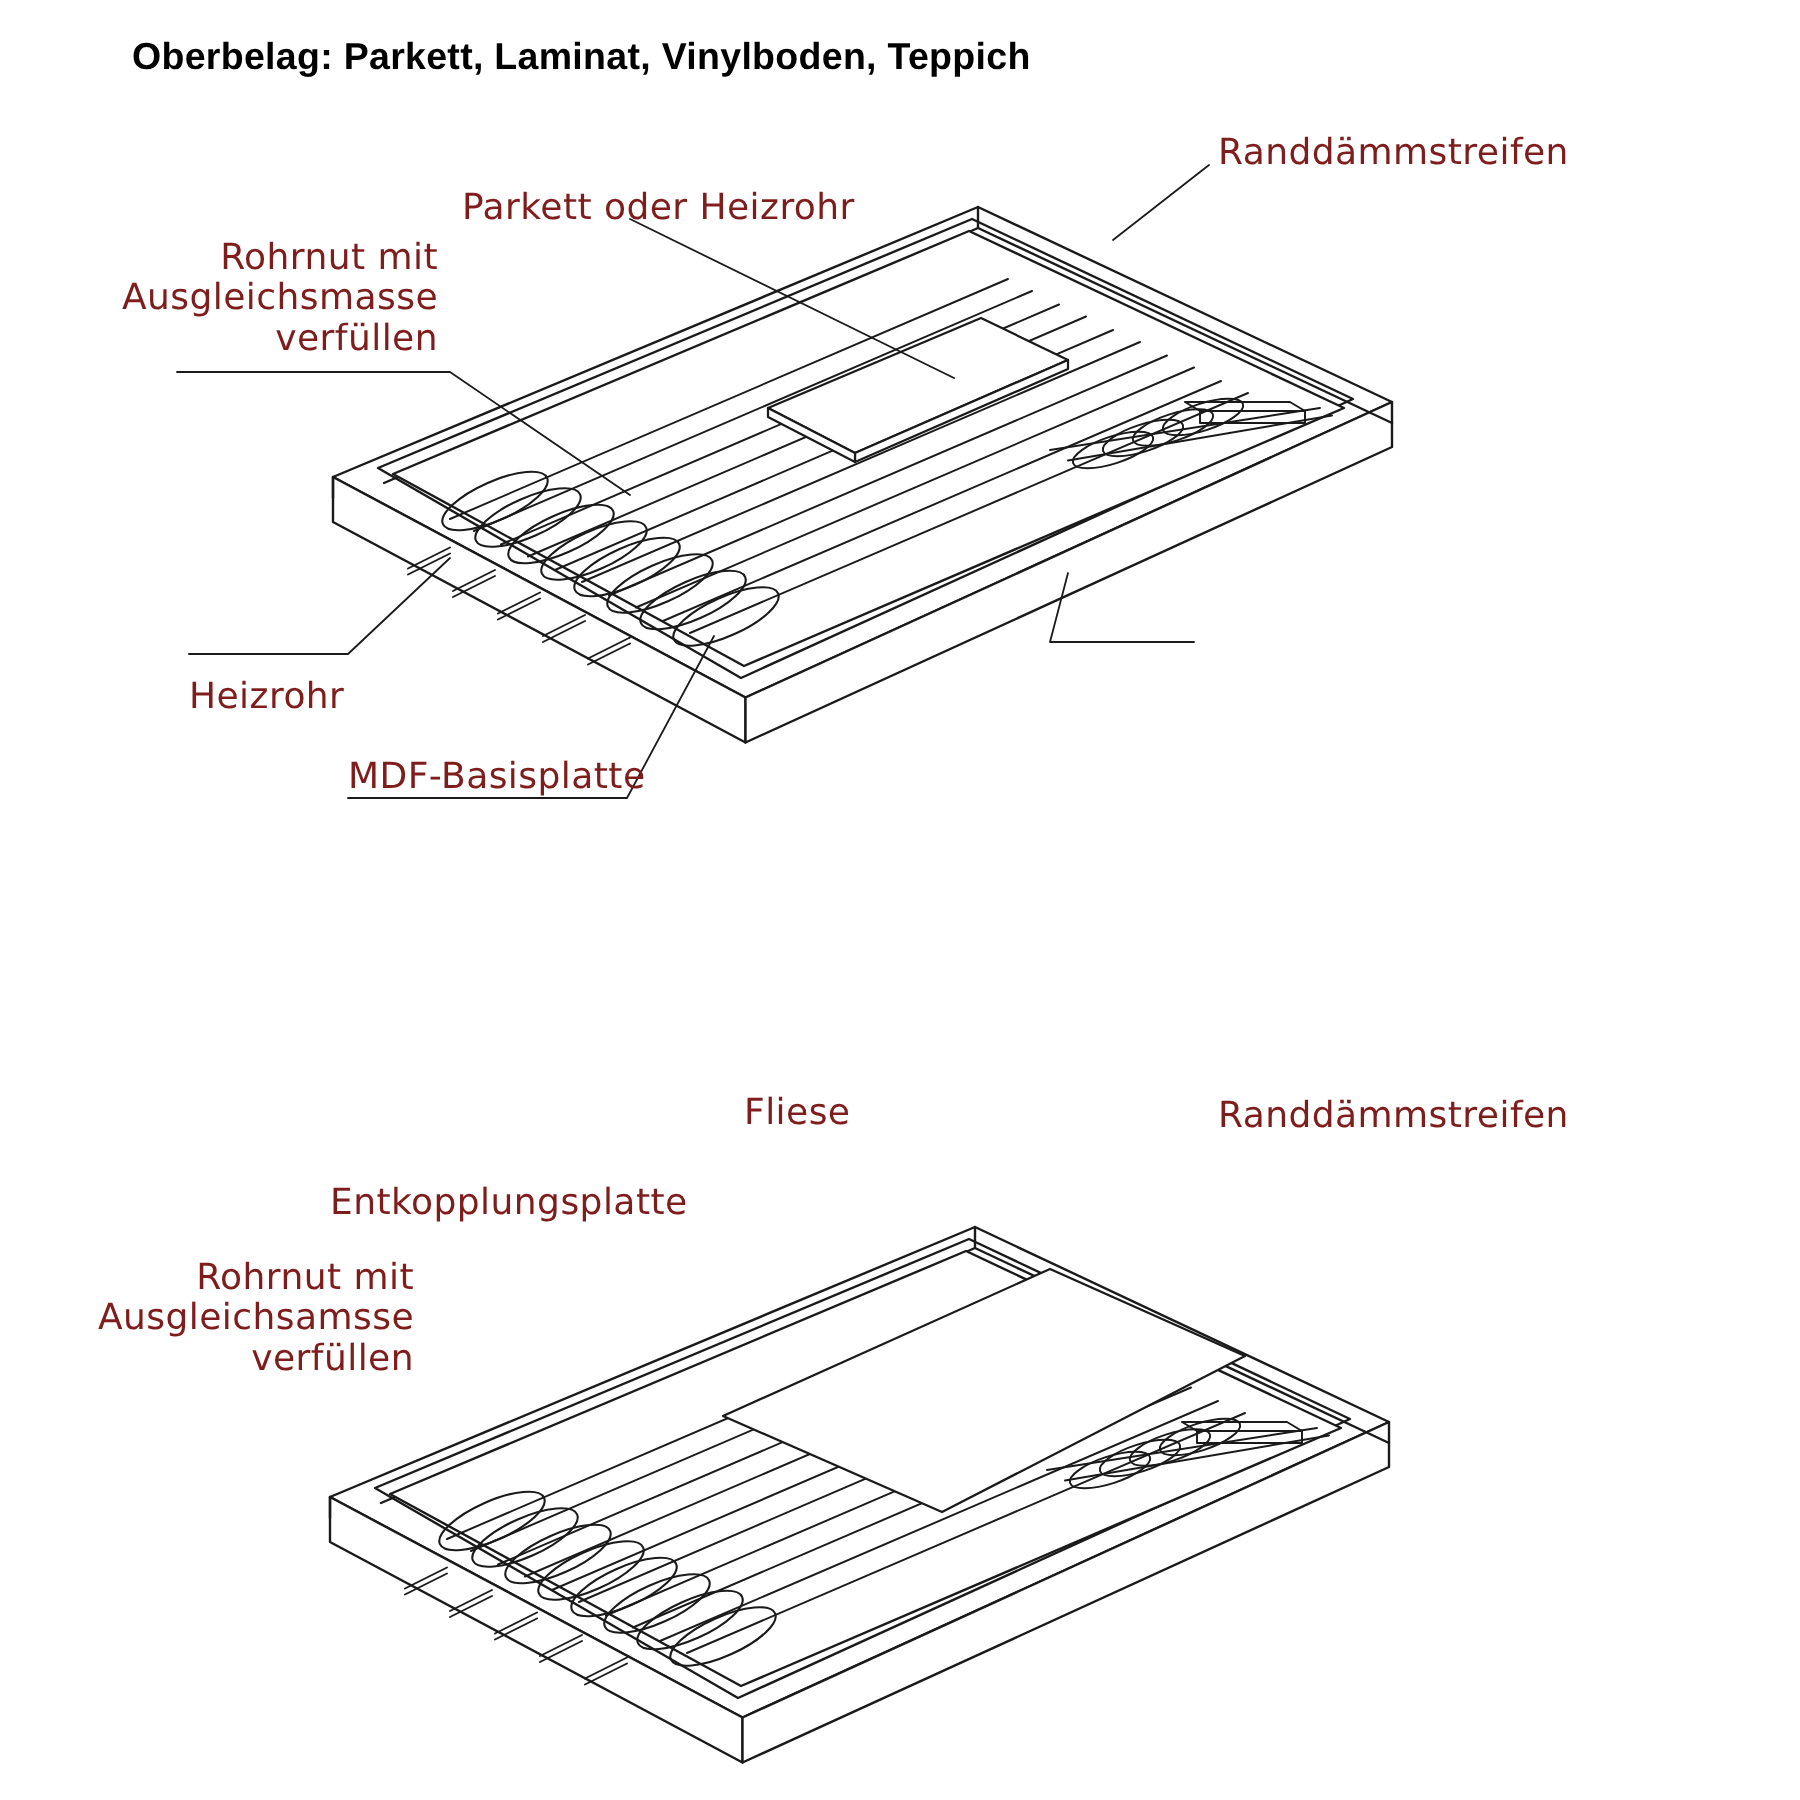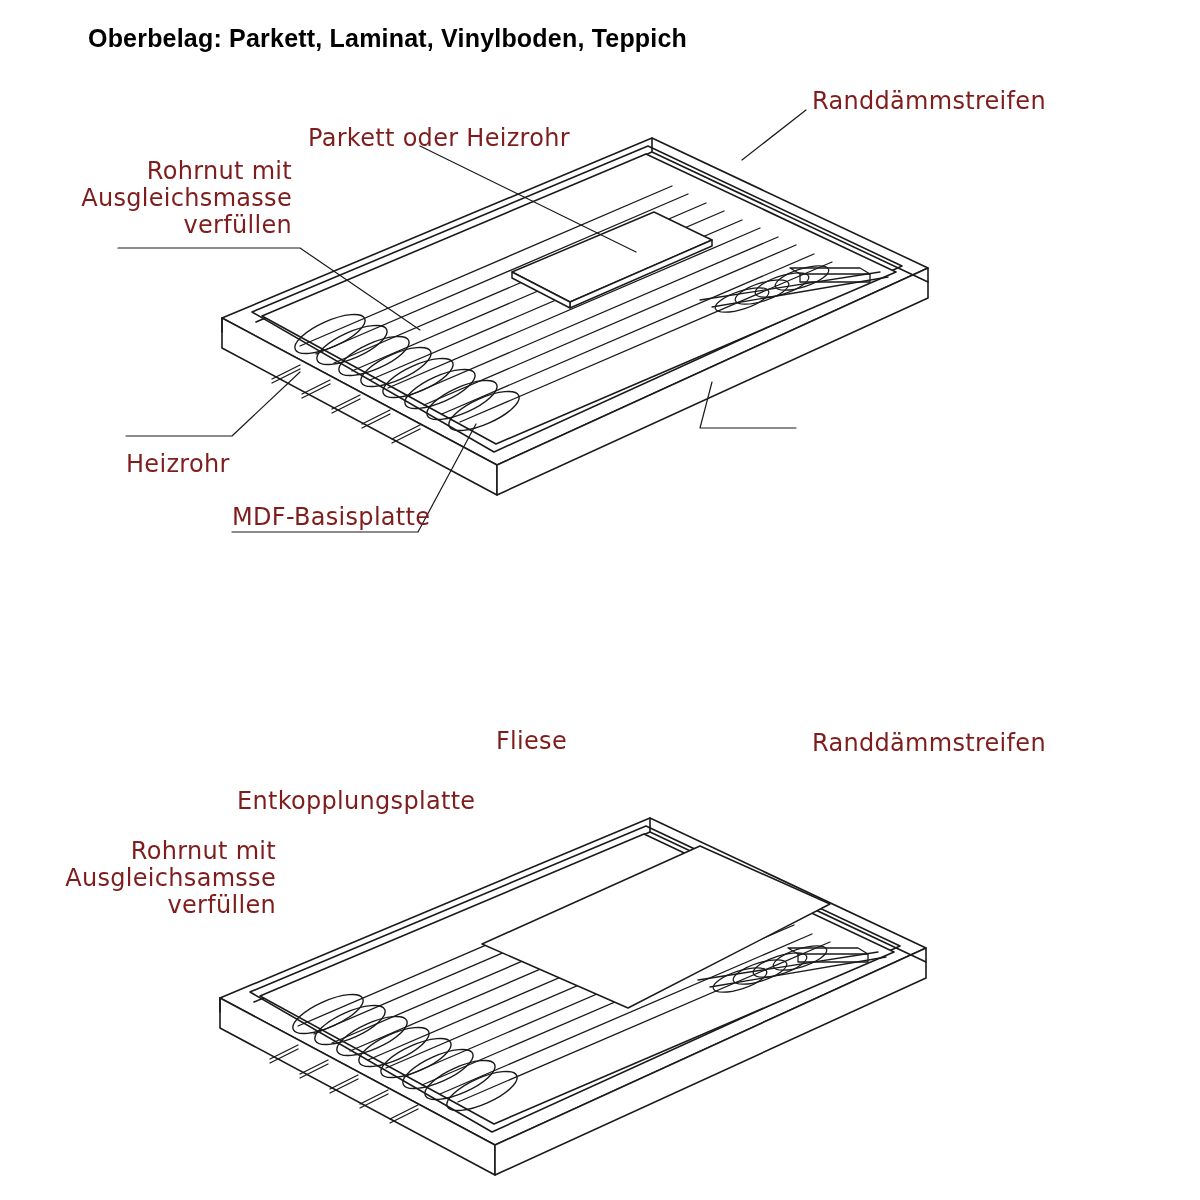"Entkopplungsplatte" div.lbl { left: 237px -> 220px }
